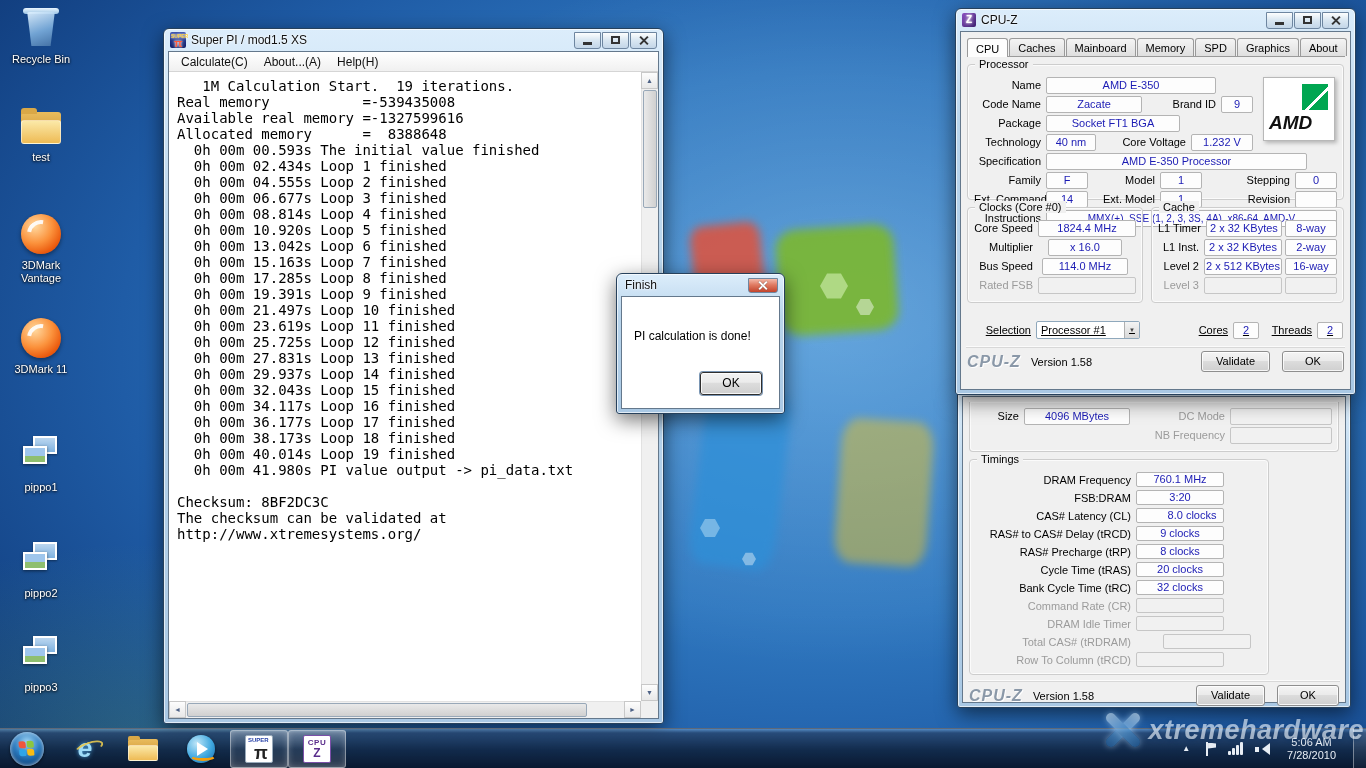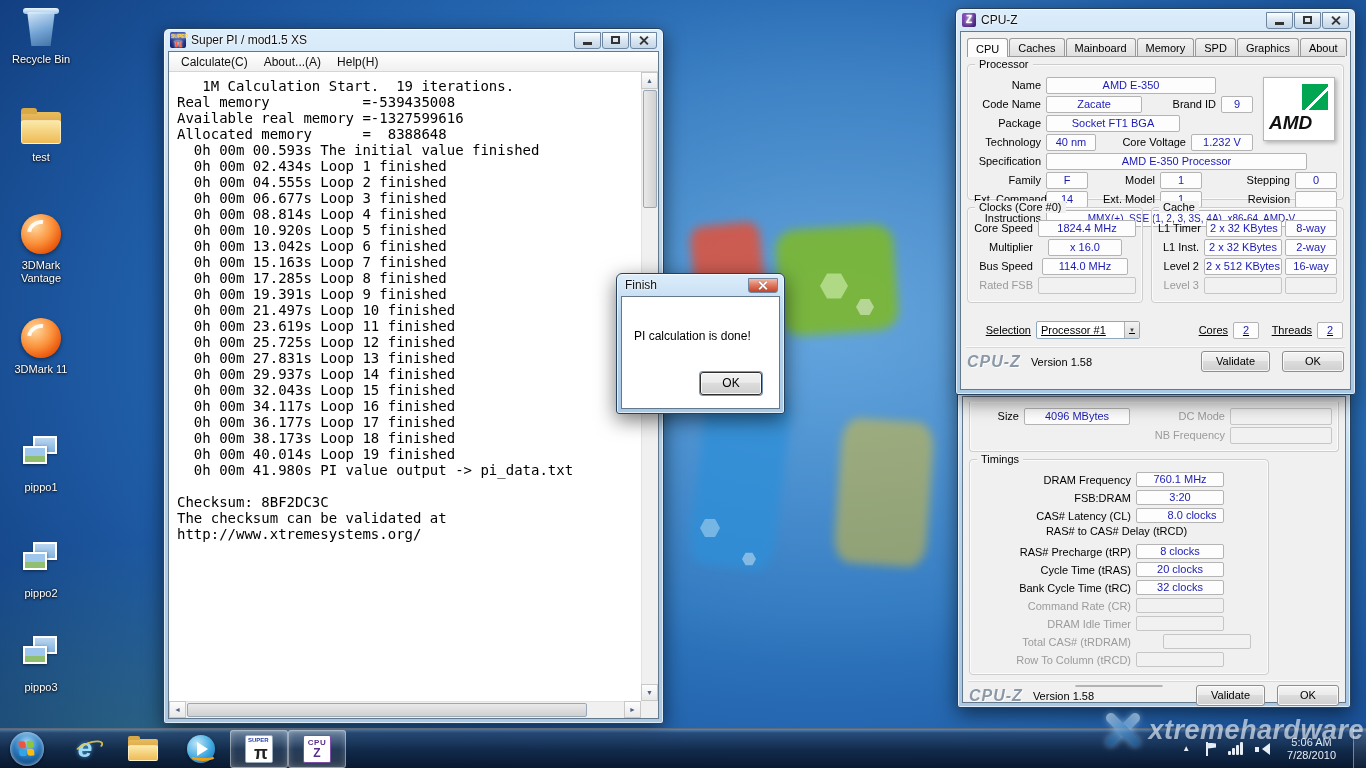"RAS# to CAS# Delay (tRCD)" div.cz-row { flex-direction: column -> none }
